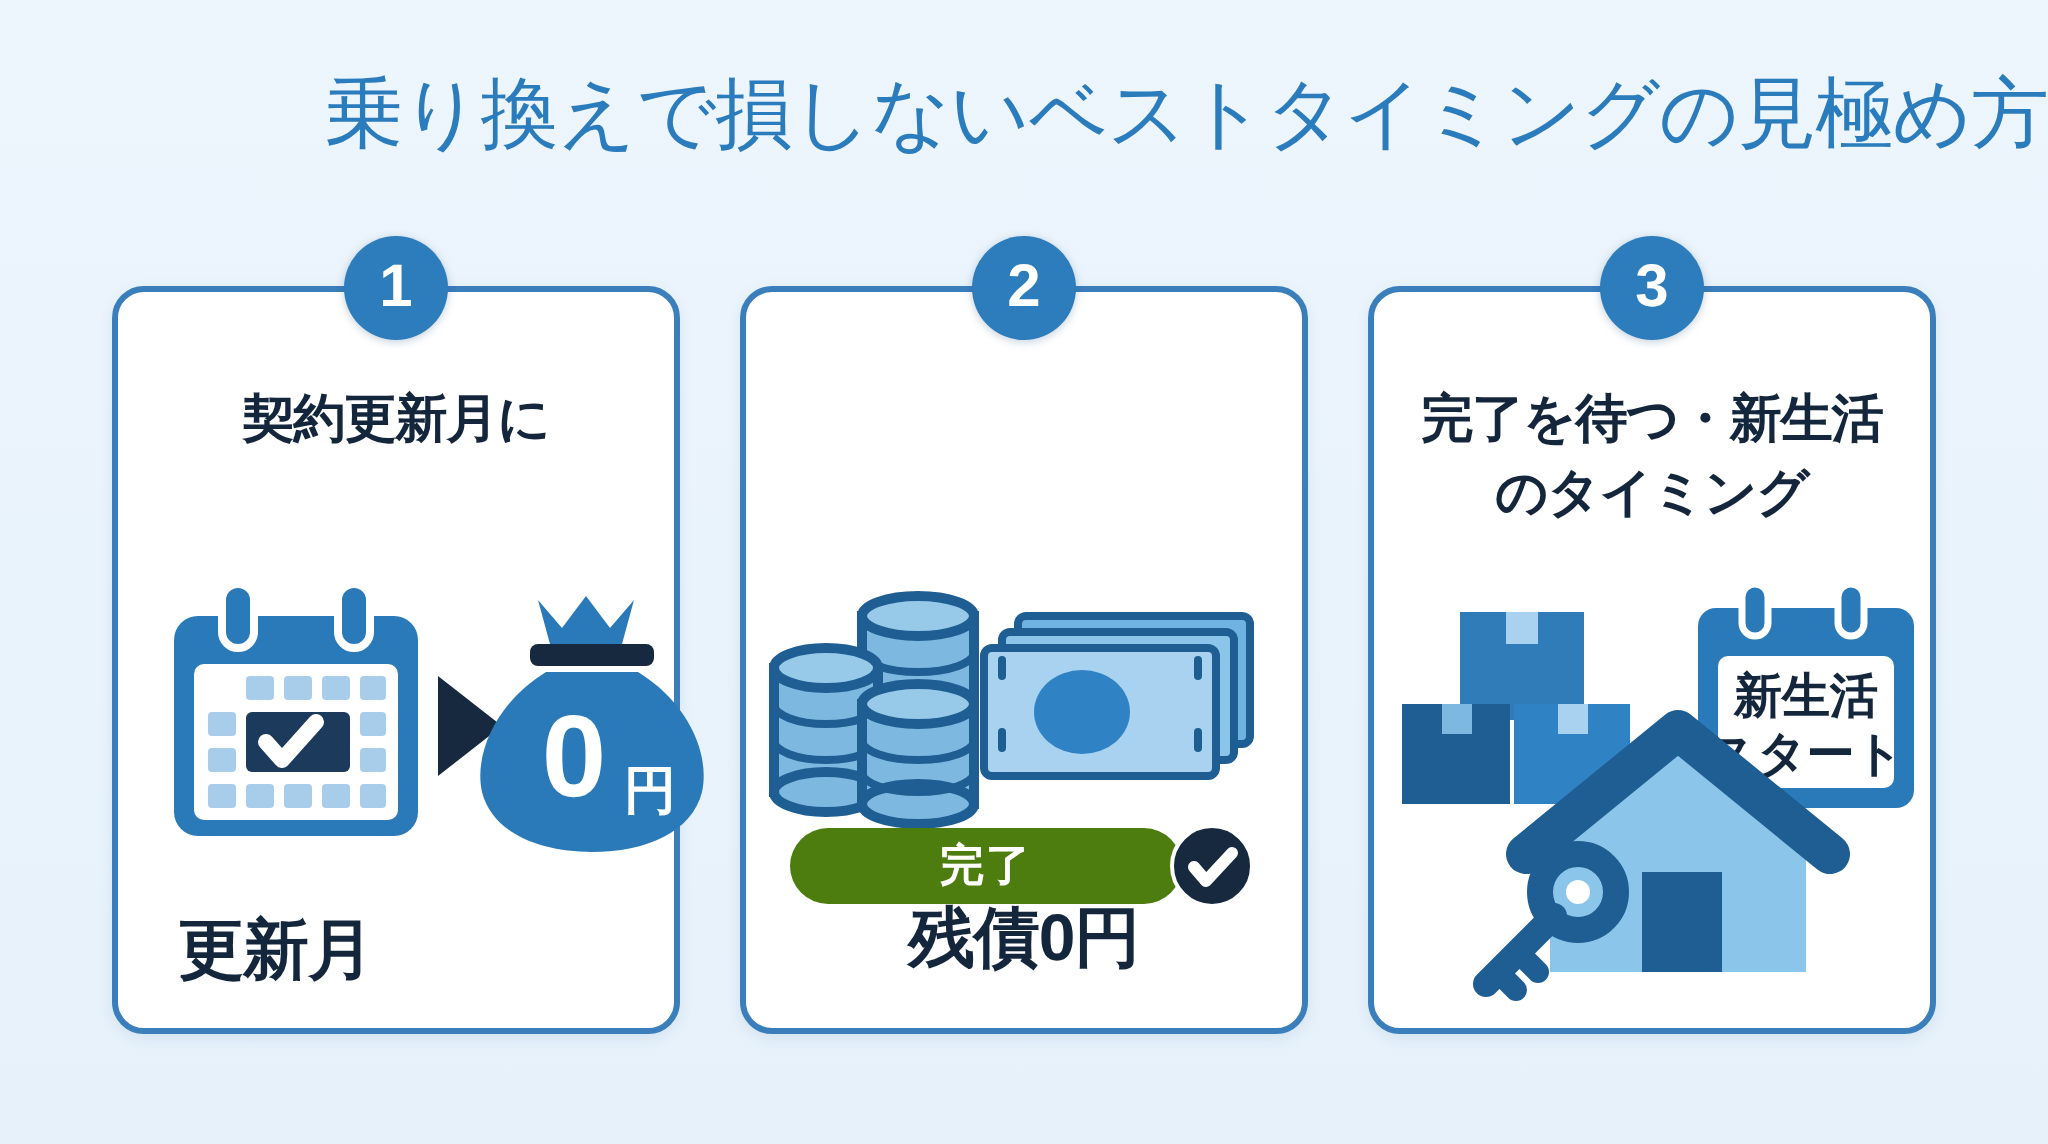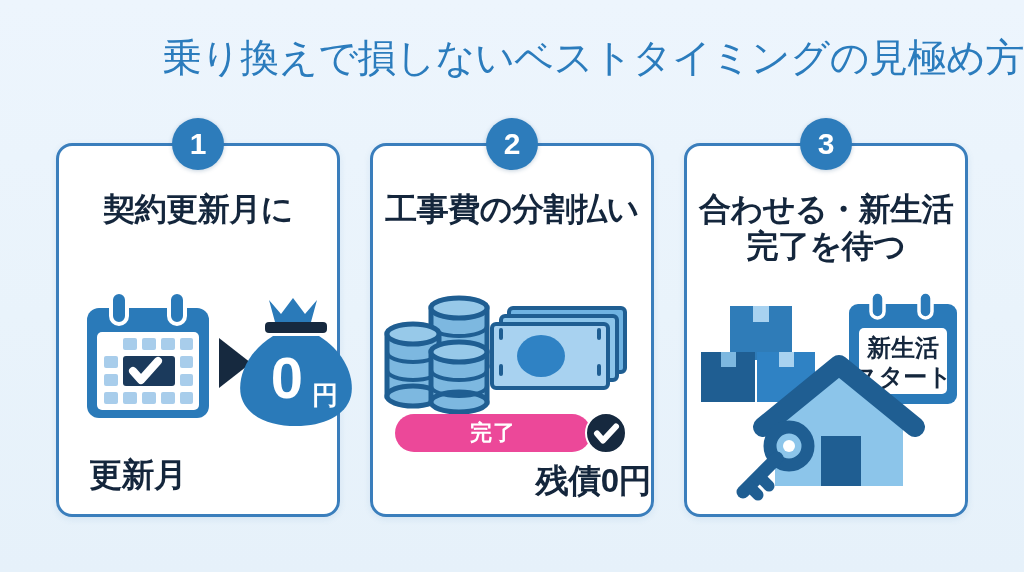"契約更新月に" .card-heading { font-size: 32px -> 26px }
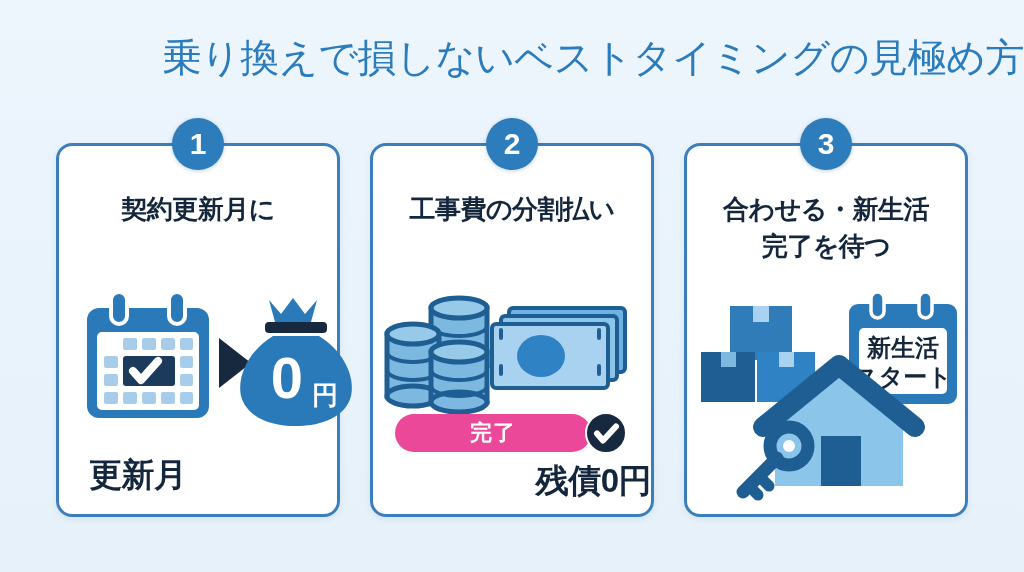"工事費の分割払い" span.hline { html: <span>工事費の分割払い</span> -> none }
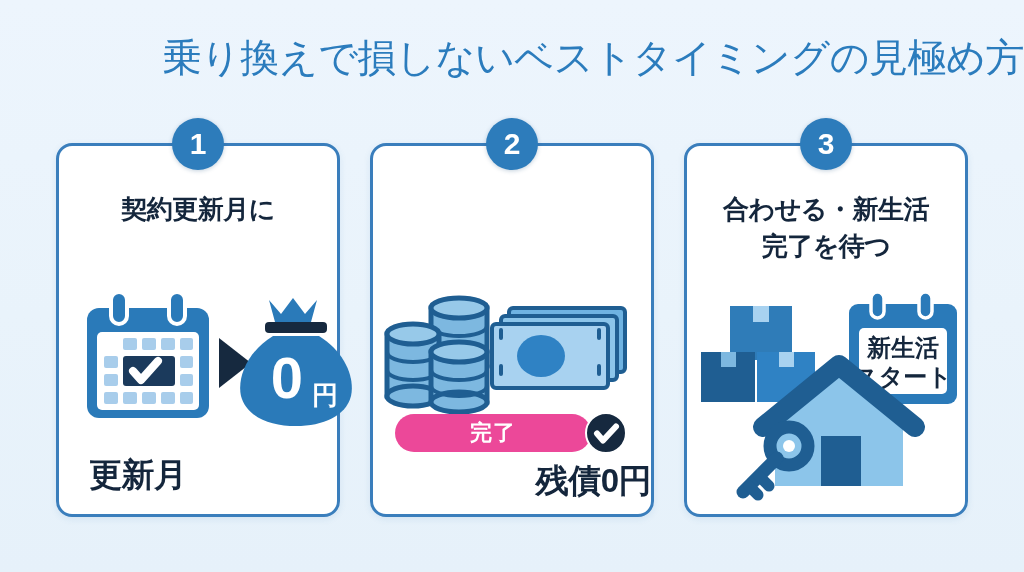"合わせる・新生活" span.hline { text: 合わせる -> 完了を待つ }
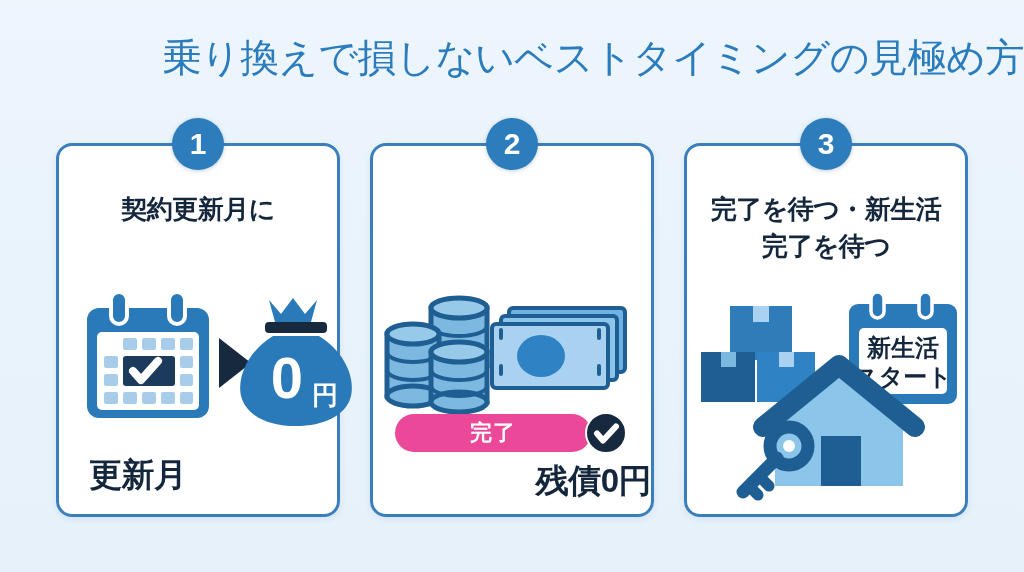"完了を待つ" span.hline { text: 完了を待つ -> のタイミング }
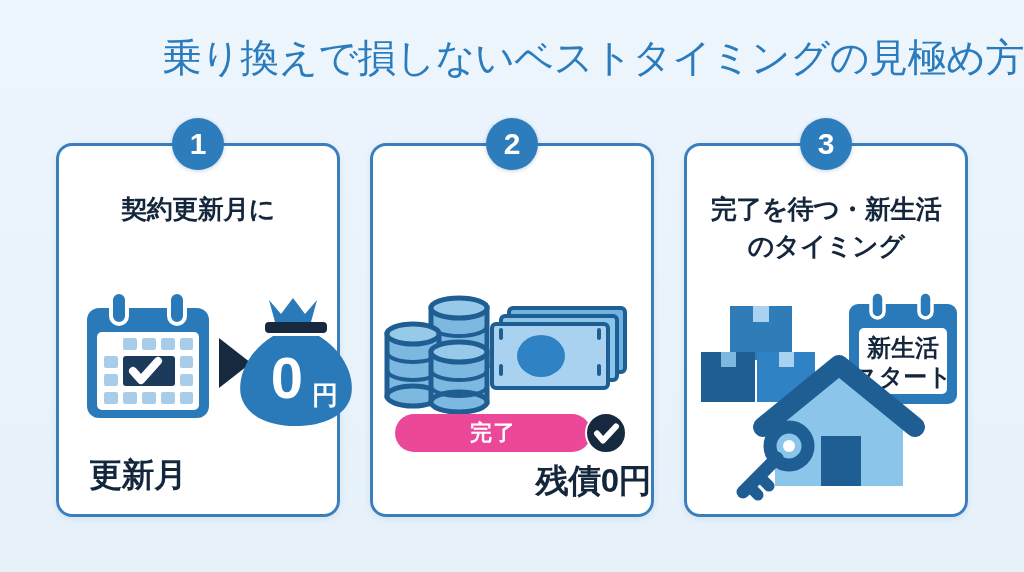"完了" .pill { background: #ec4899 -> #4d7c0f }
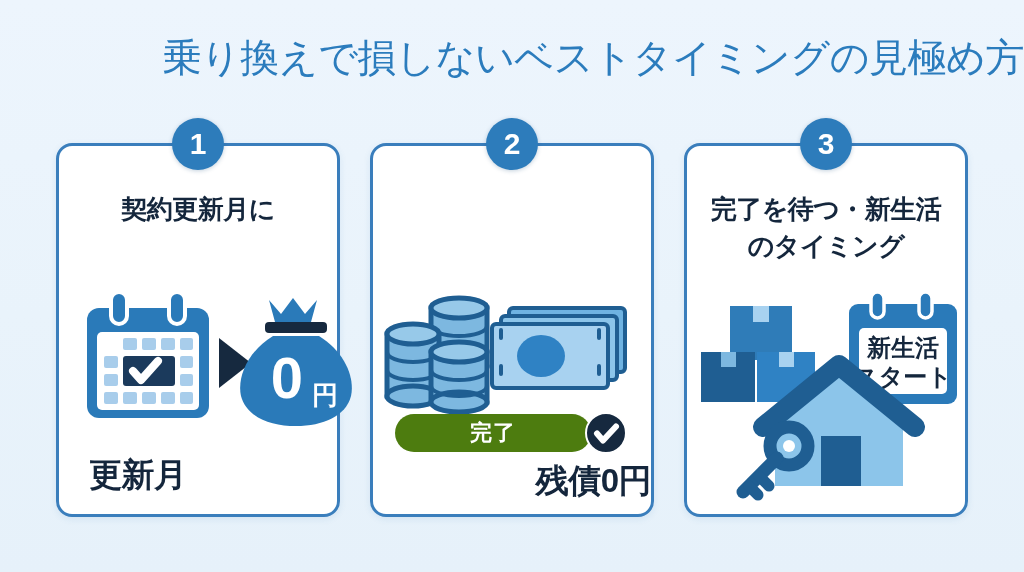"残債0円" .cap-2 { bottom: 10px -> 22px; text-align: right -> center }
